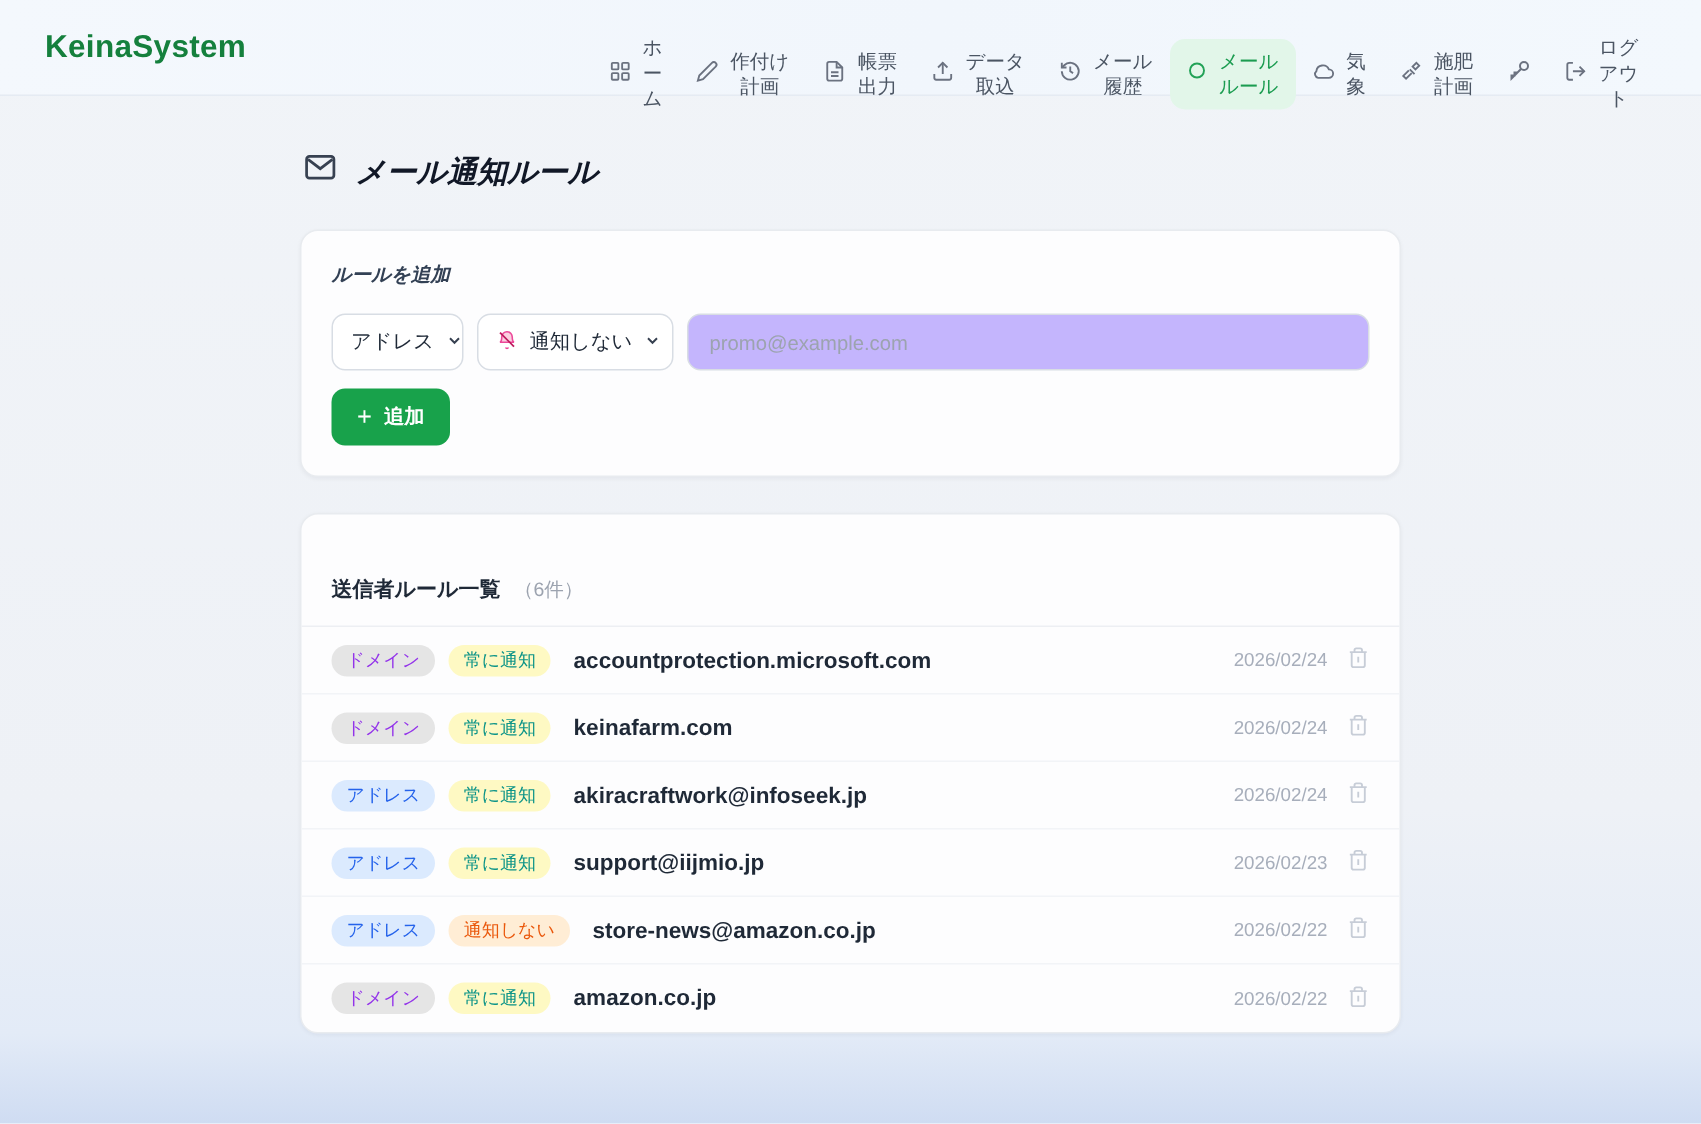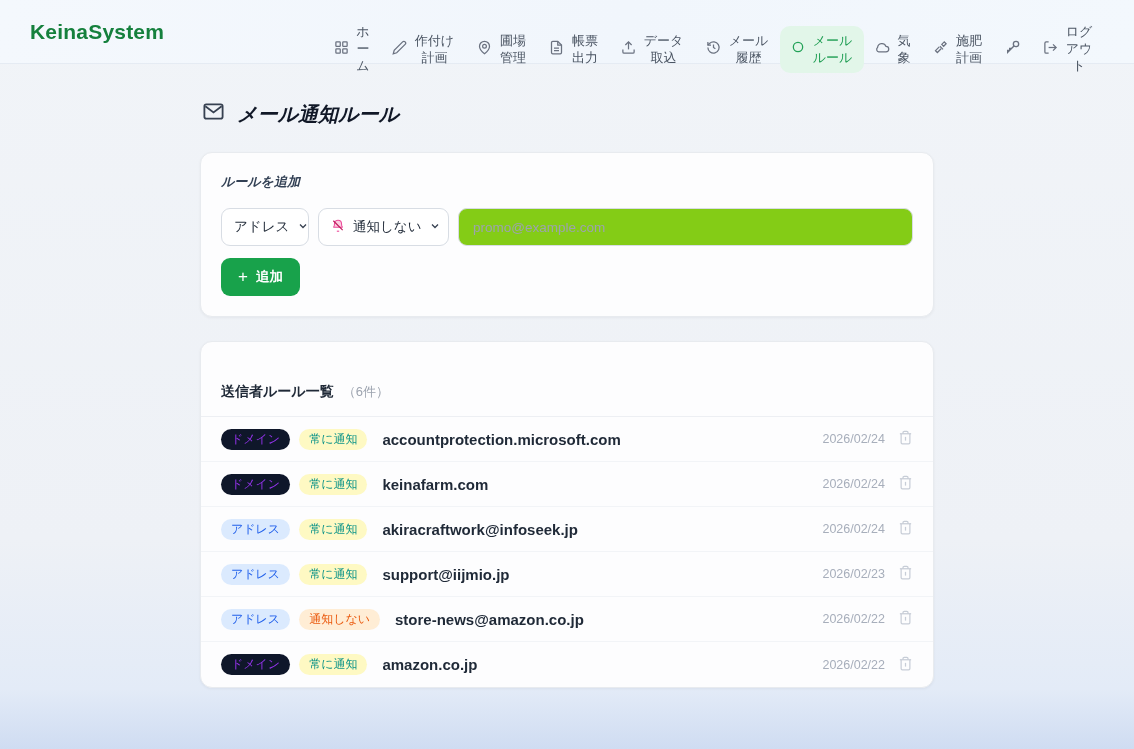"圃場管理" div.nav-item { html: <div> <span><svg> <path></path> <circle></circle> </svg></span> <span>圃場管理</span> </div> -> none }
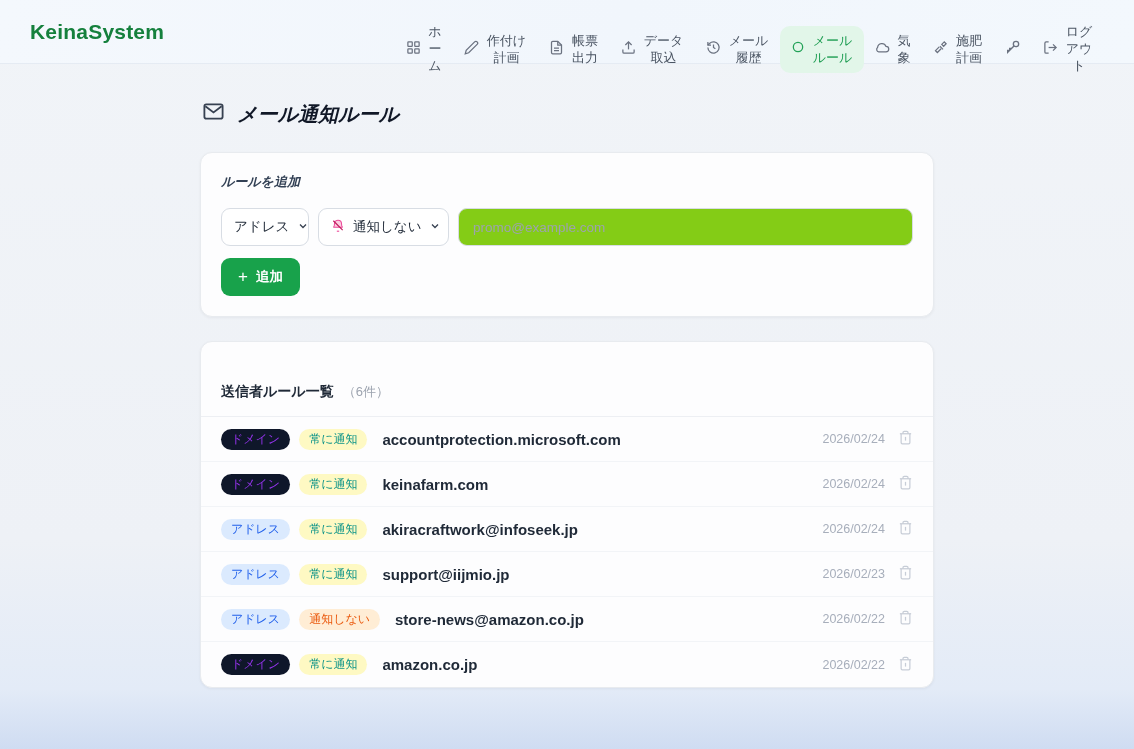"promo@example.com" .text-input { background: #84cc16 -> #c4b5fd }
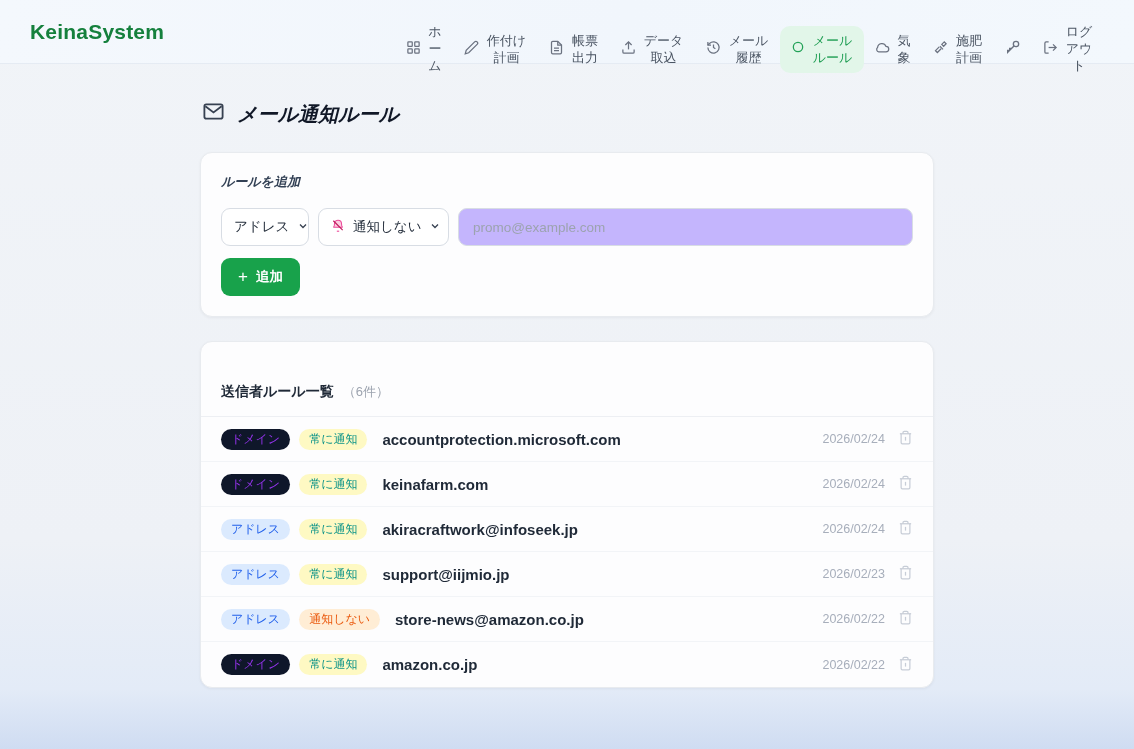"ドメイン" .badge-domain { background: #0f172a -> #e5e5e5 }
